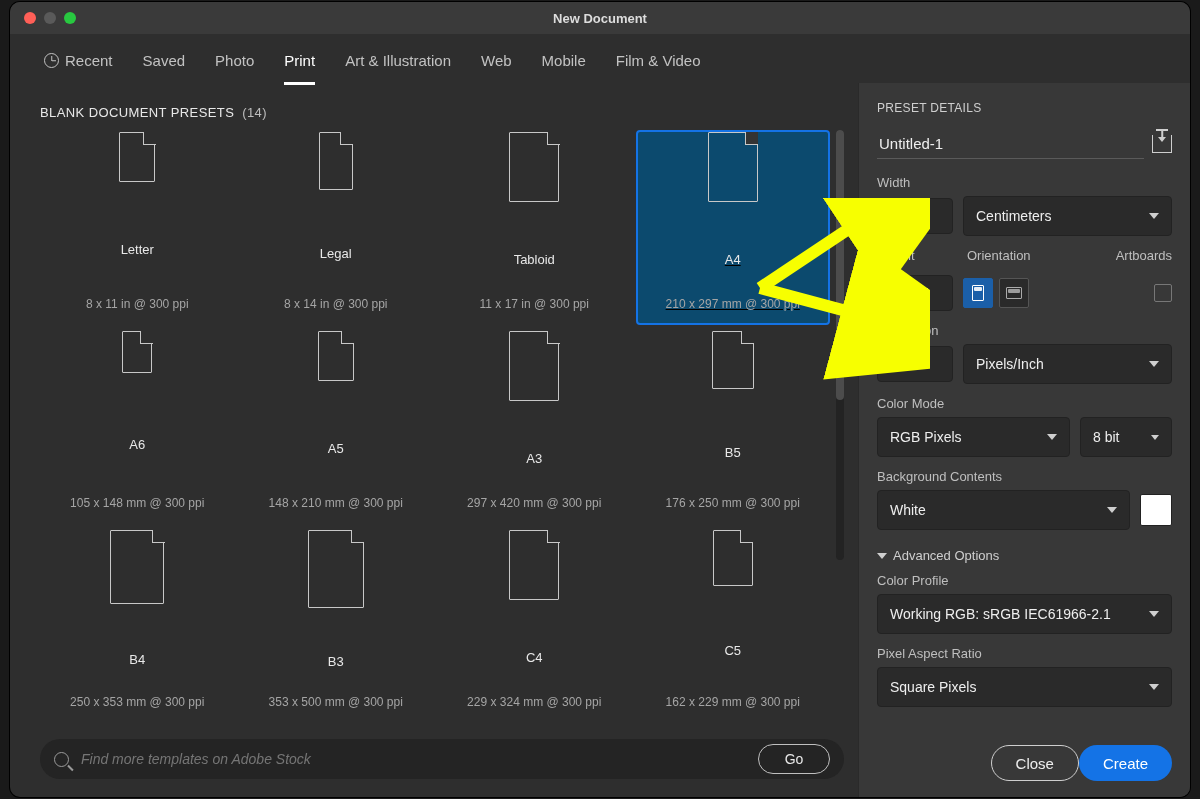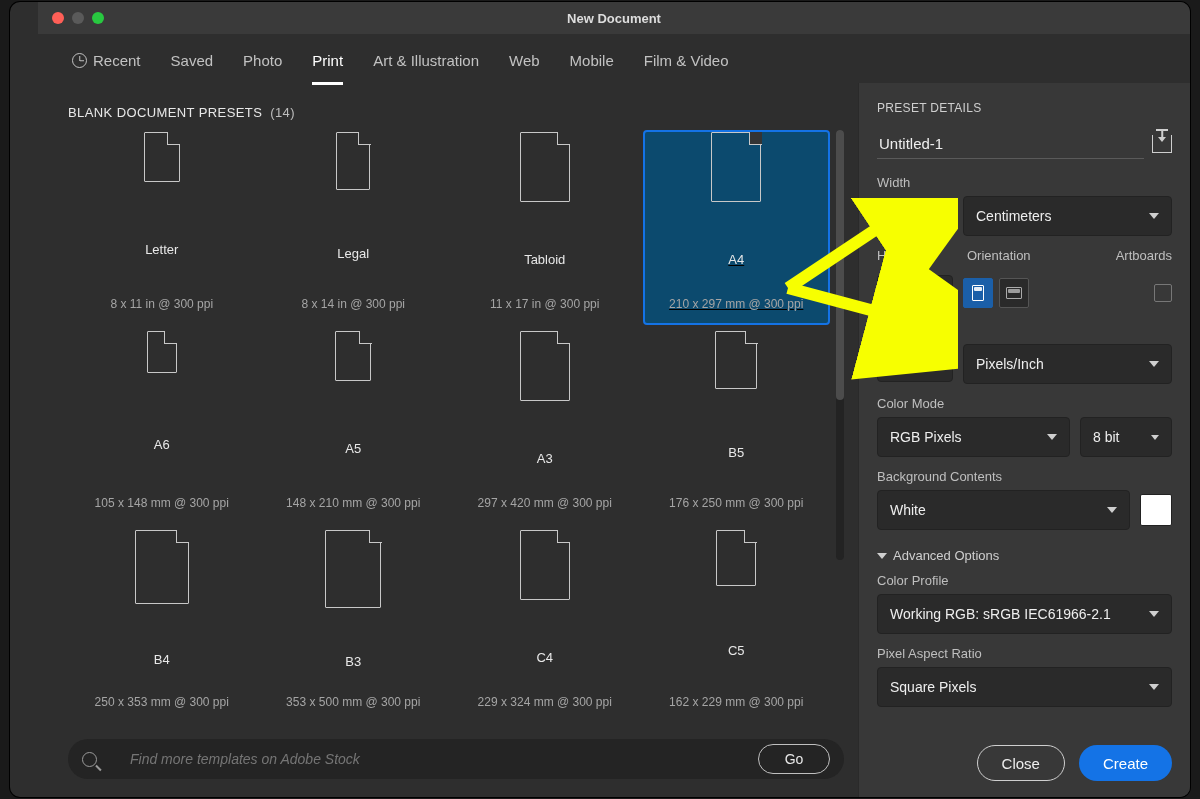"New Document" .window { padding-left: 28px -> none }
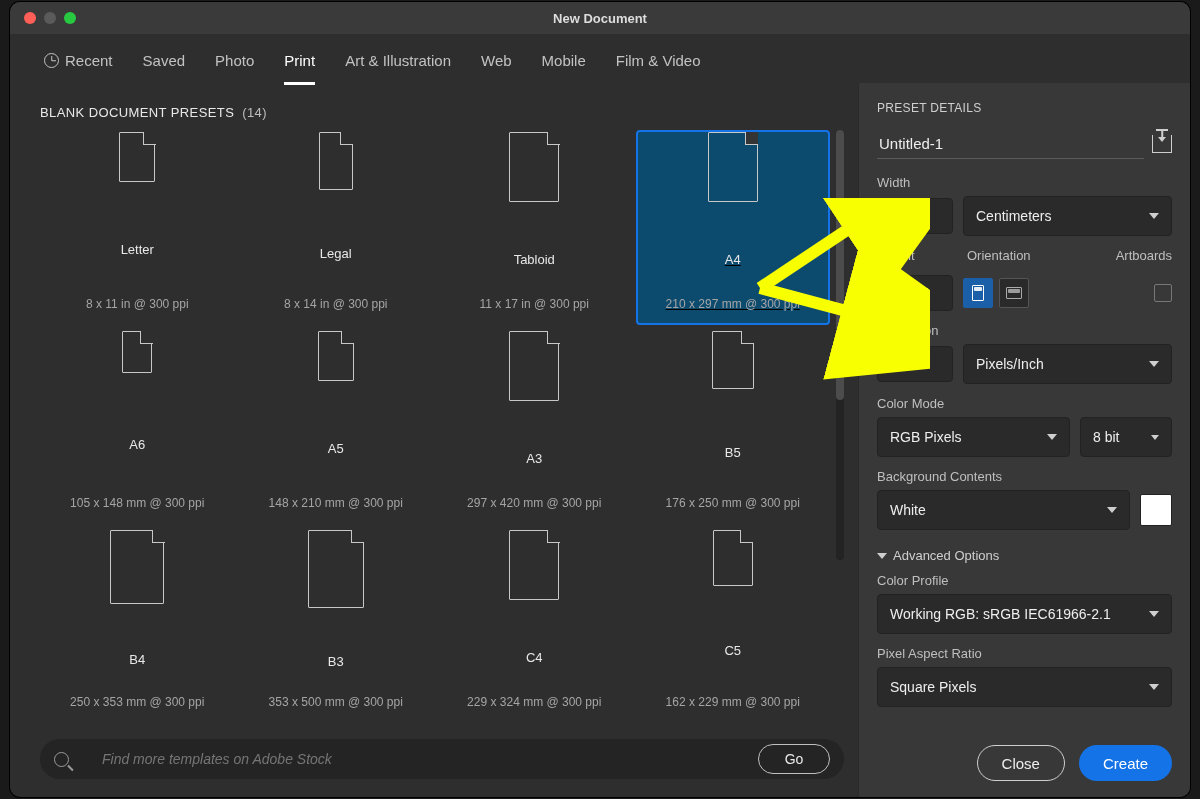"Find more templates on Adobe" .searchbar { gap: 21px -> none }
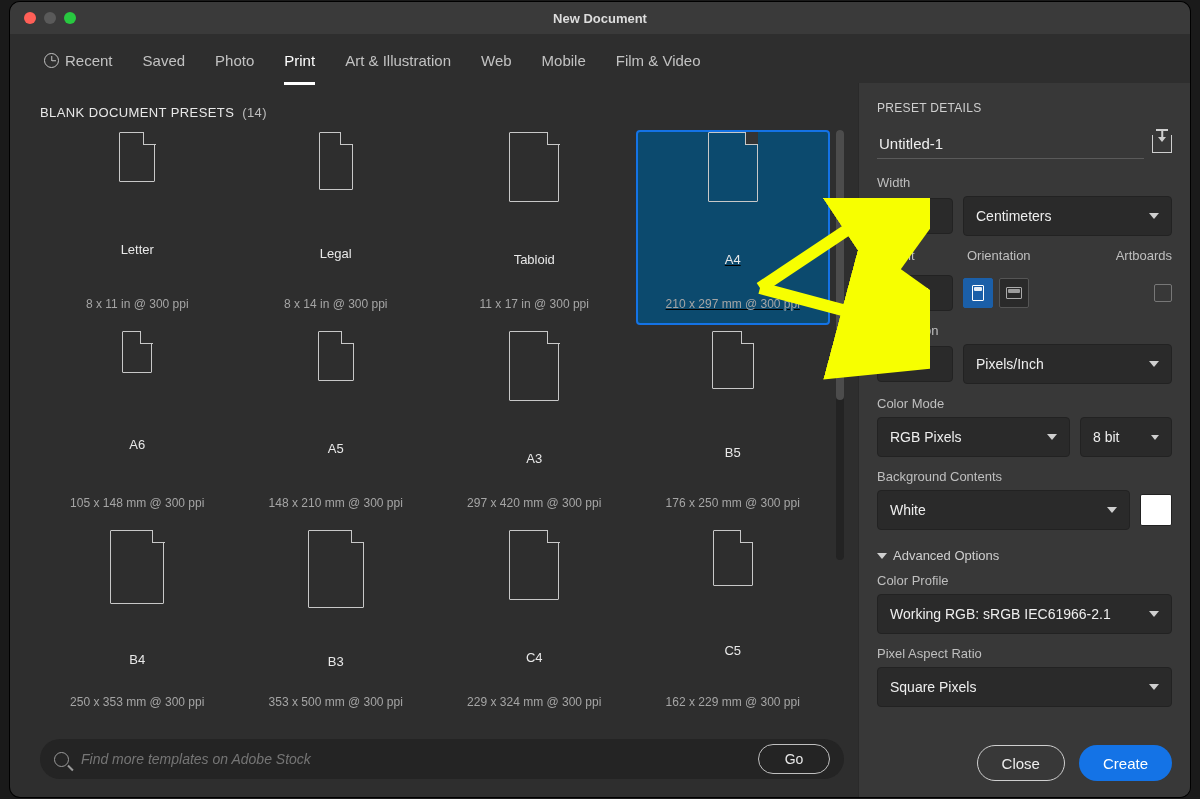"Close" .footer { gap: 14px -> none }
